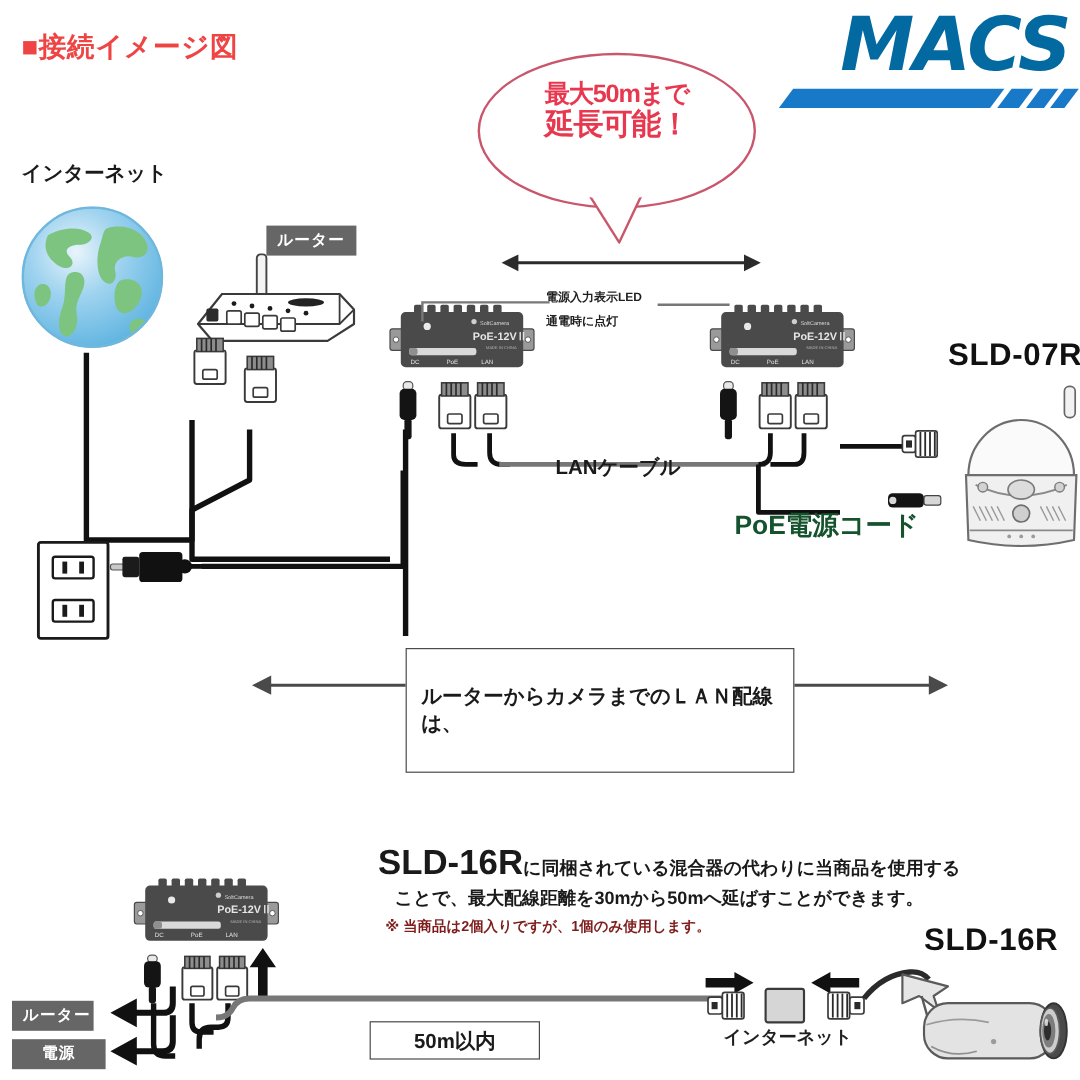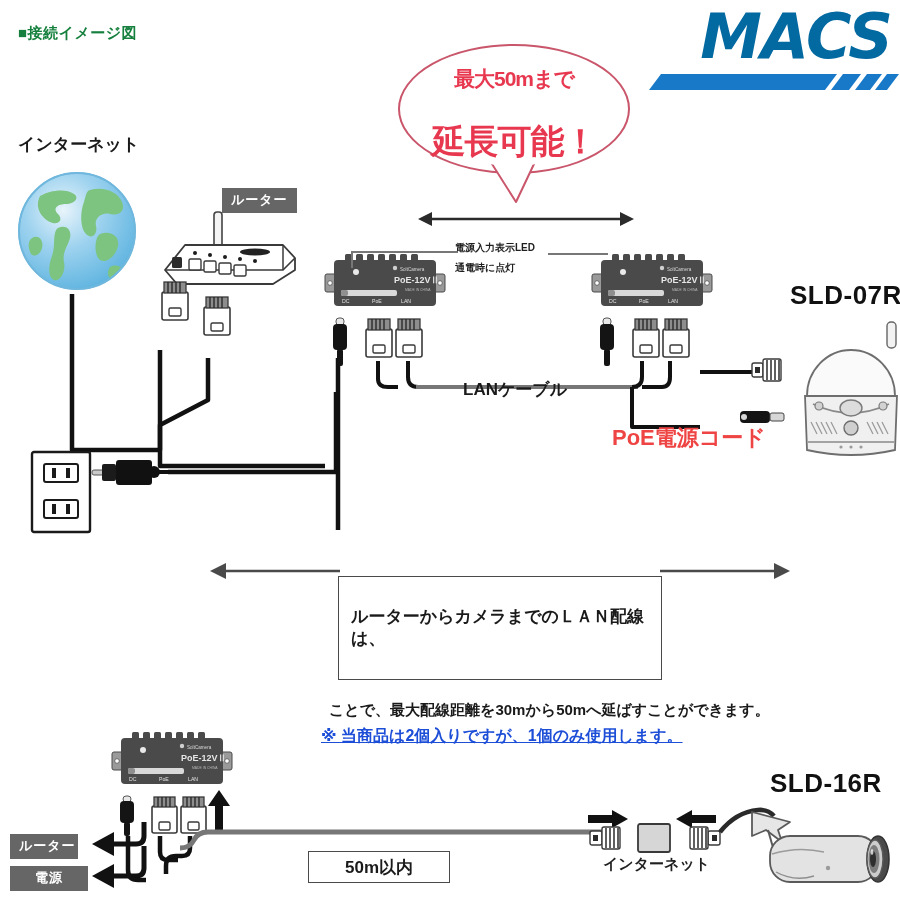"■接続イメージ図" #page-title { color: #15803d -> #ef4444; font-size: 15px -> 23px }
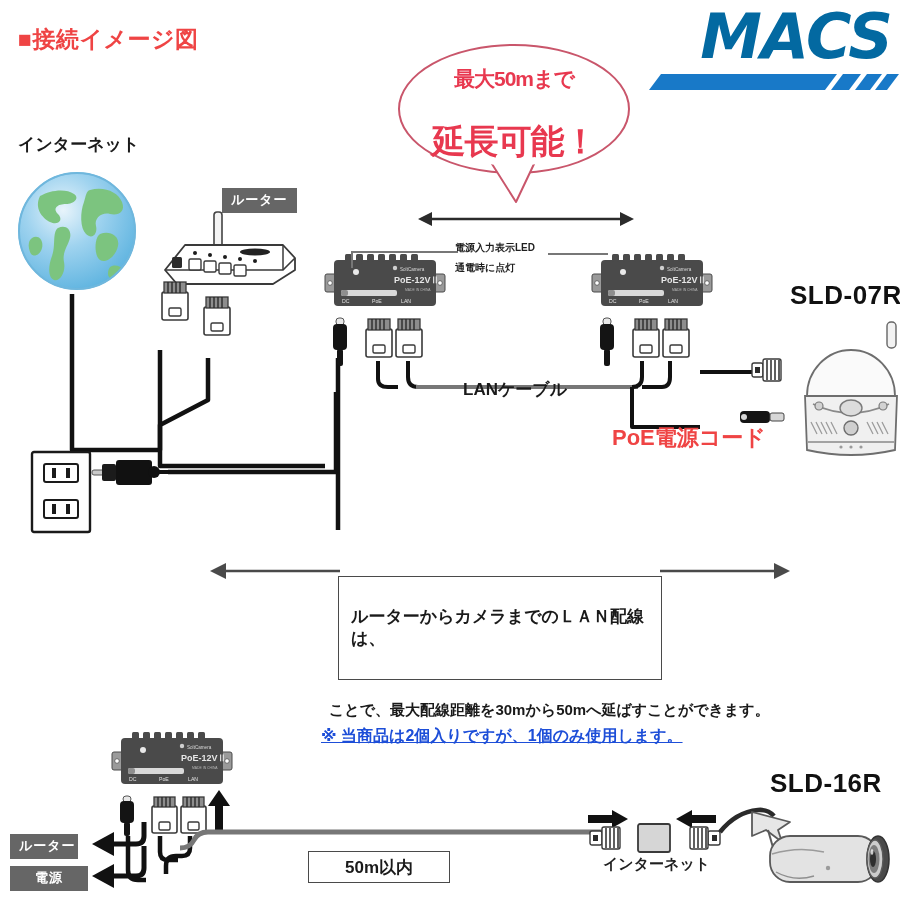"延長可能！" #bubble .bl2 { font-size: 34px -> 25px; margin-top: 32px -> none }
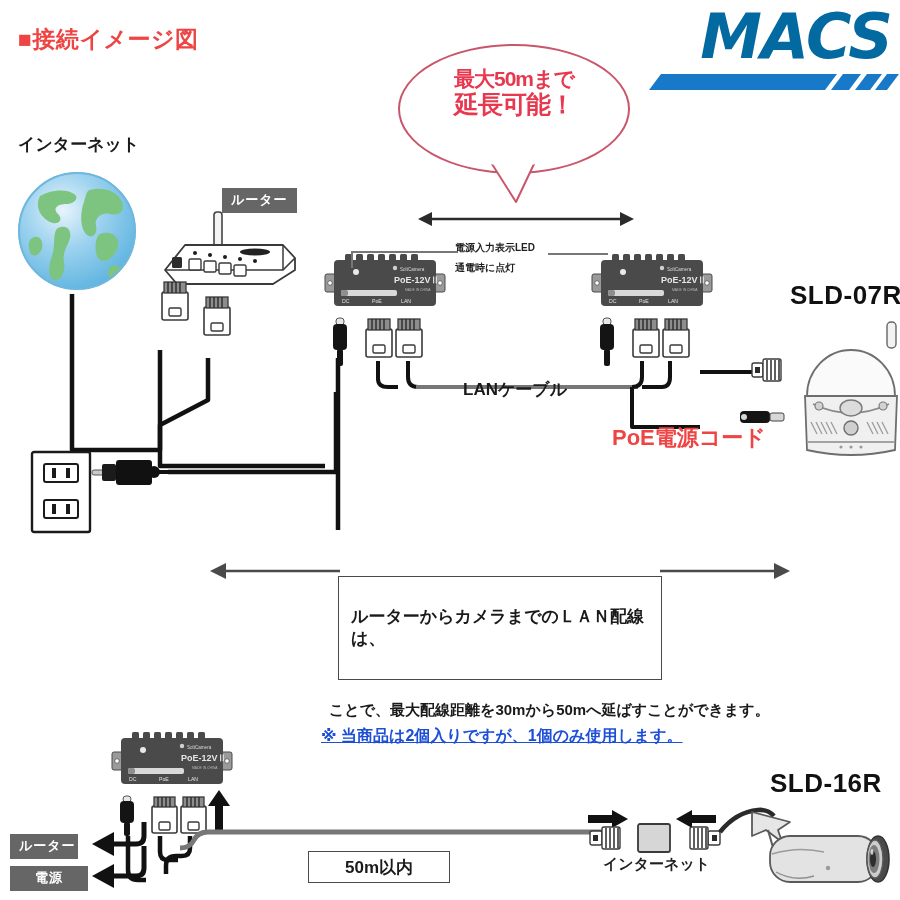"PoE電源コード" div.abs { color: #ef4444 -> #14532d }
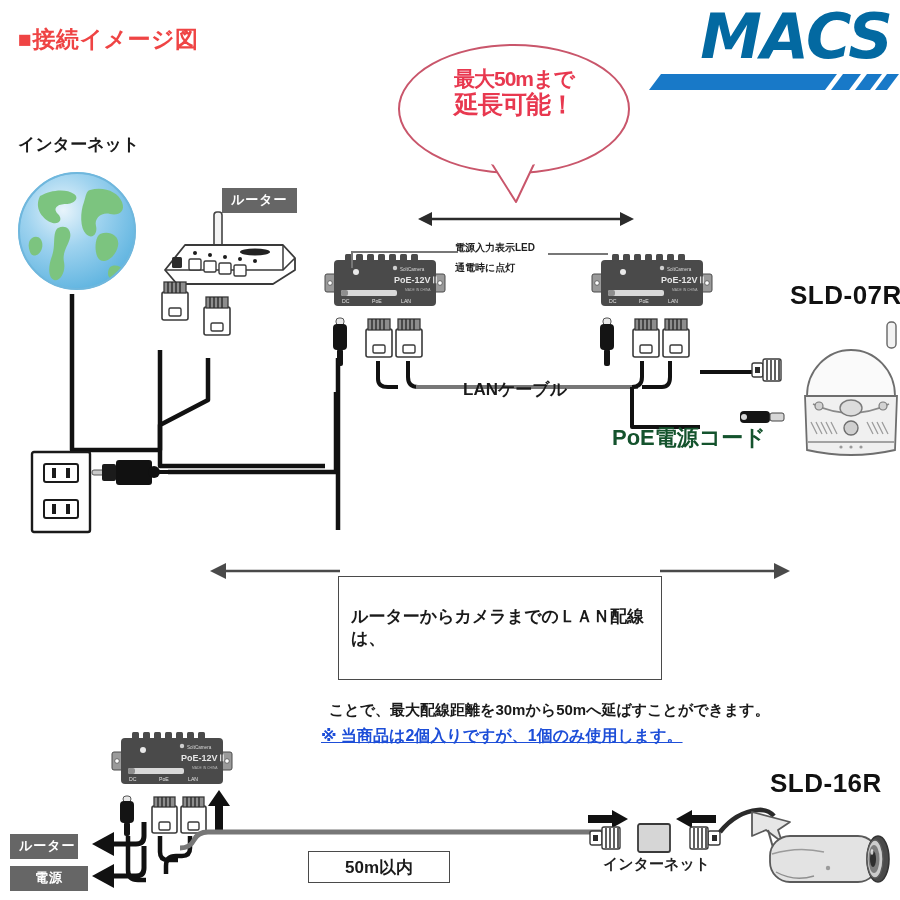"ルーターからカメラまでのＬＡＮ配線は、" .note-box { margin-top: 36px -> none }
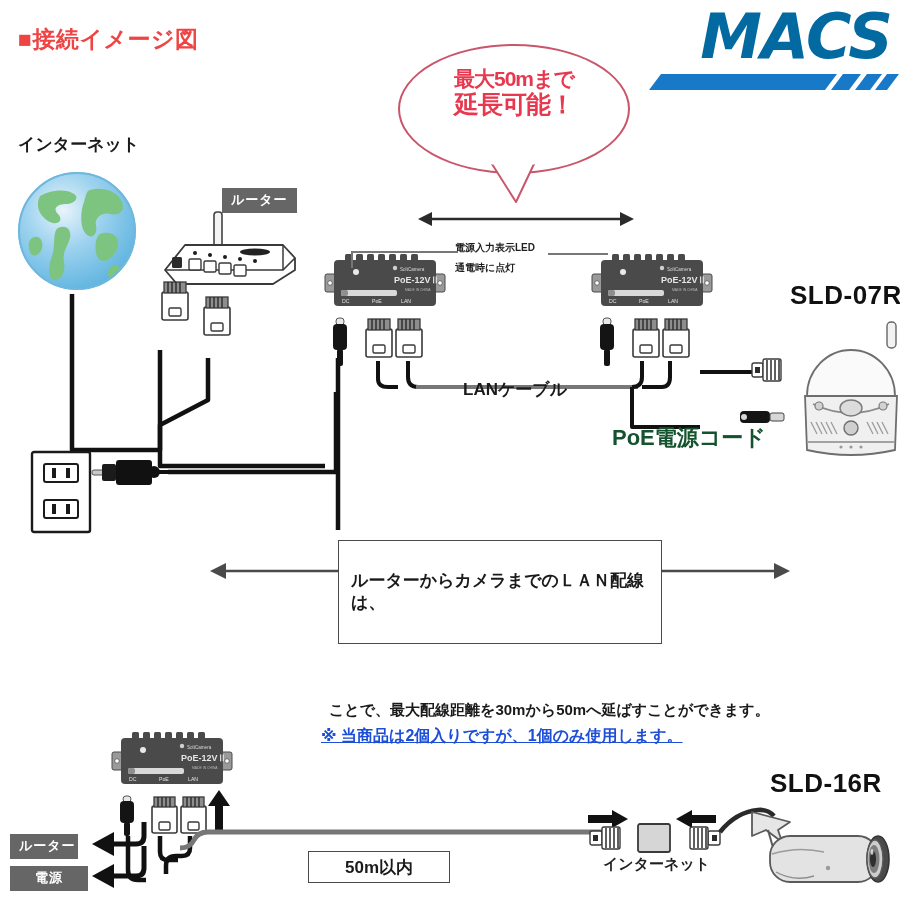"SLD-16Rに同梱されている混合器の代わりに当商品を使用する" div.l1 { html: none -> <div> <span>SLD-16R</span><span>に同梱されている混合器の代わりに当商品を使用する</span> </div> }
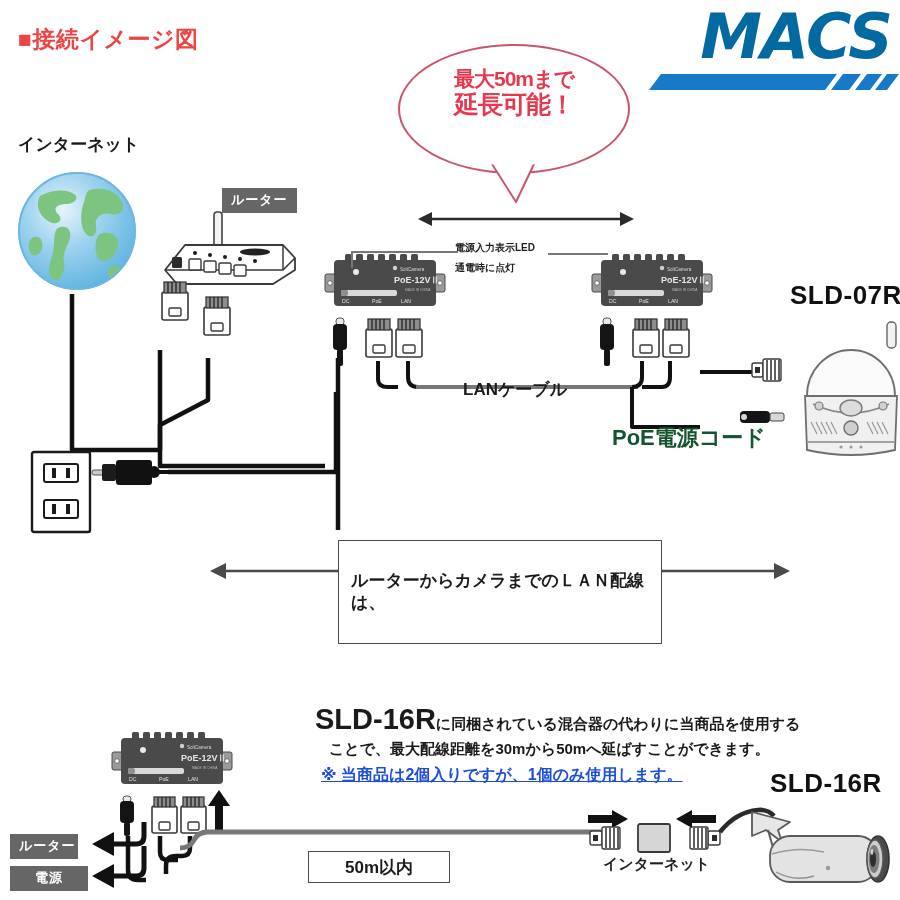"※ 当商品は2個入りですが、1個のみ使用します。" #lower-desc .l3 { color: #1d4ed8 -> #7f1d1d; font-size: 16px -> 12px; text-decoration: underline -> none }
